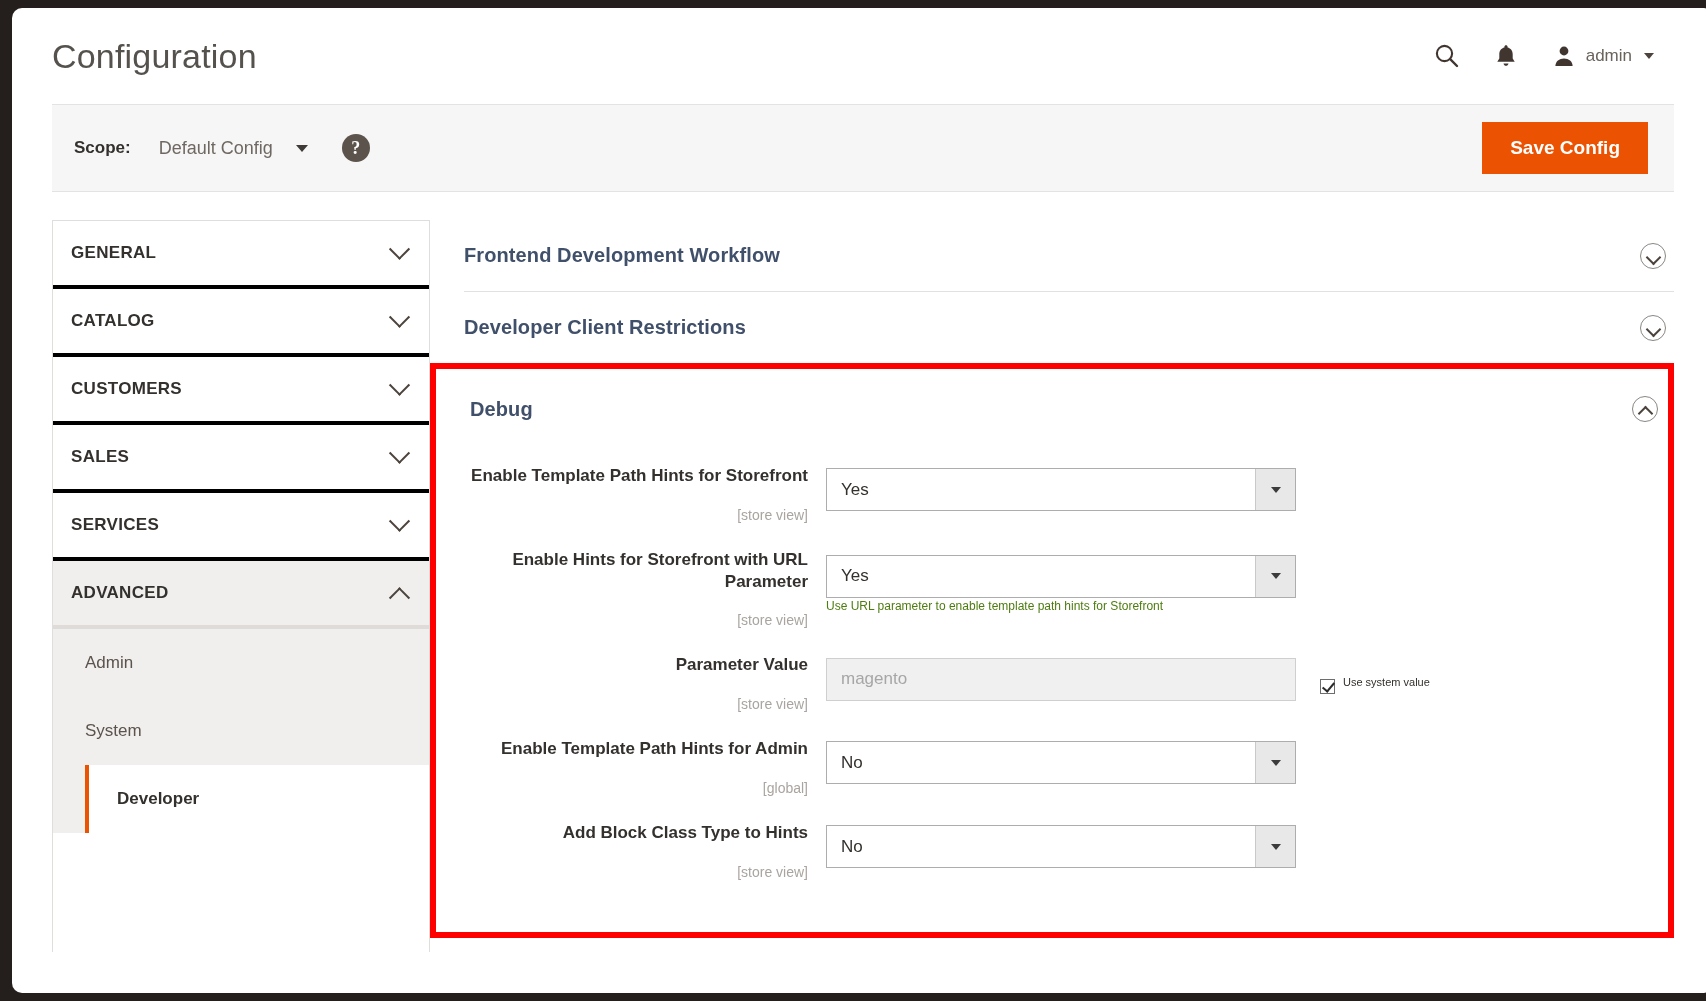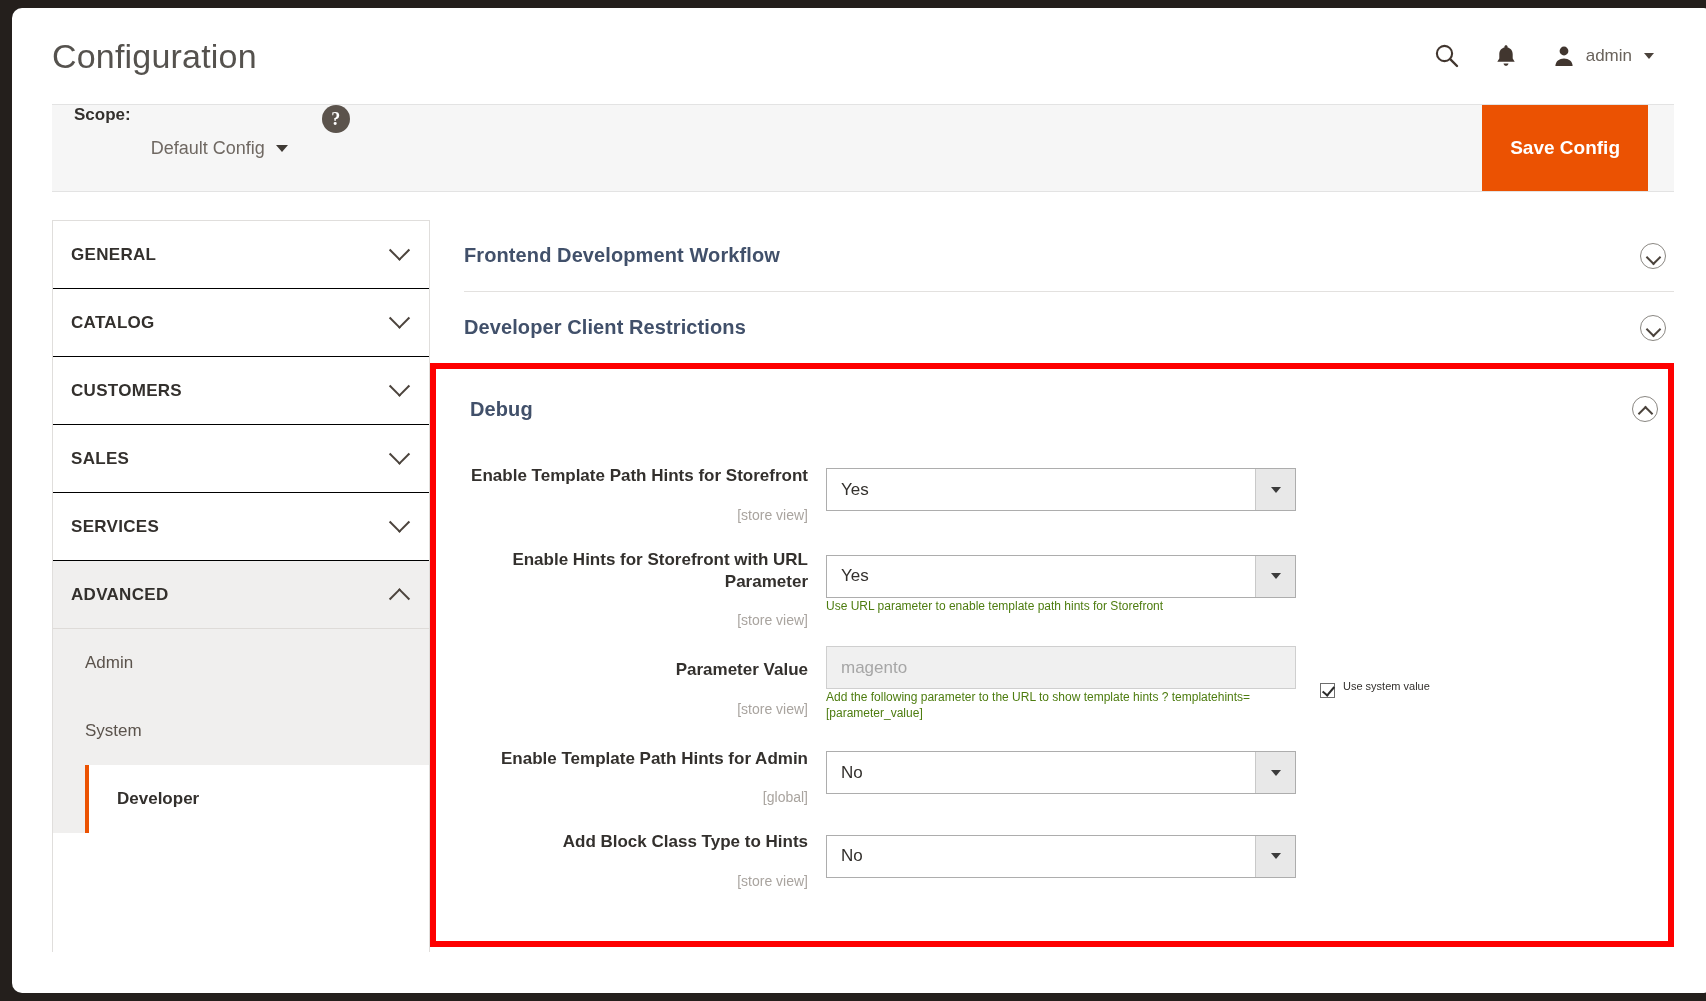"Scope:" .scope-bar { align-items: none -> center }
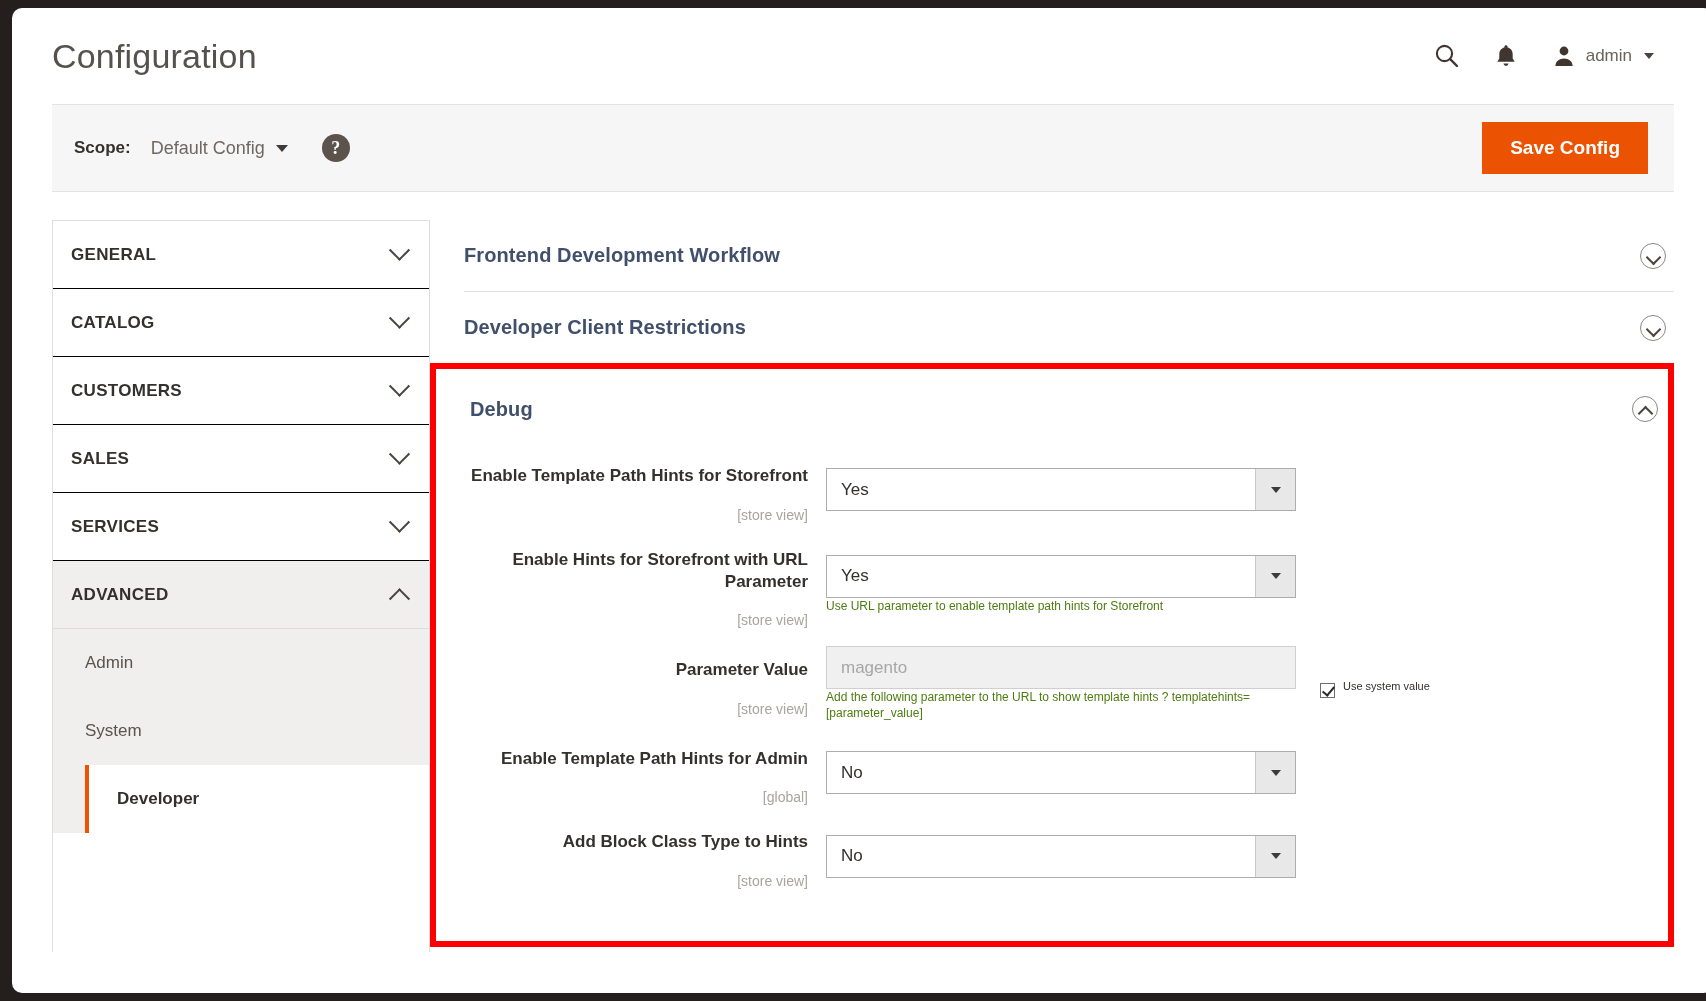"Default Config" .scope-value { gap: 11px -> 23px; margin-left: 20px -> 28px }
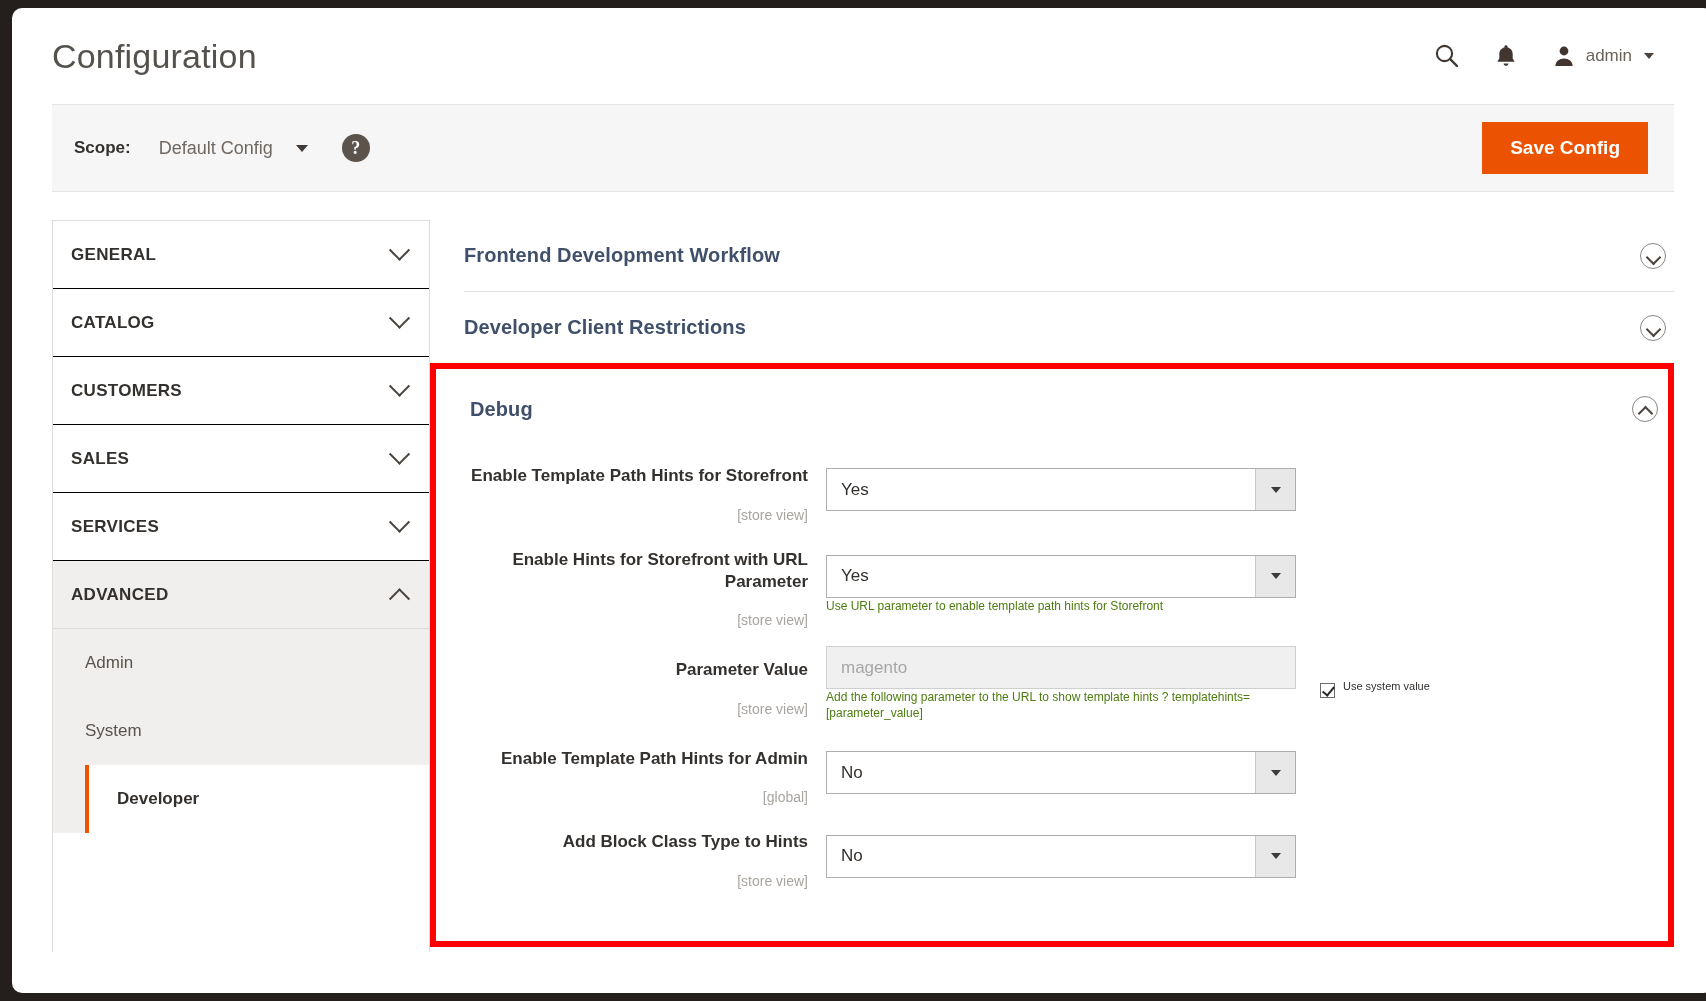"GENERAL" .nav-group { border-bottom: 1px solid #000000 -> 4px solid #000000 }
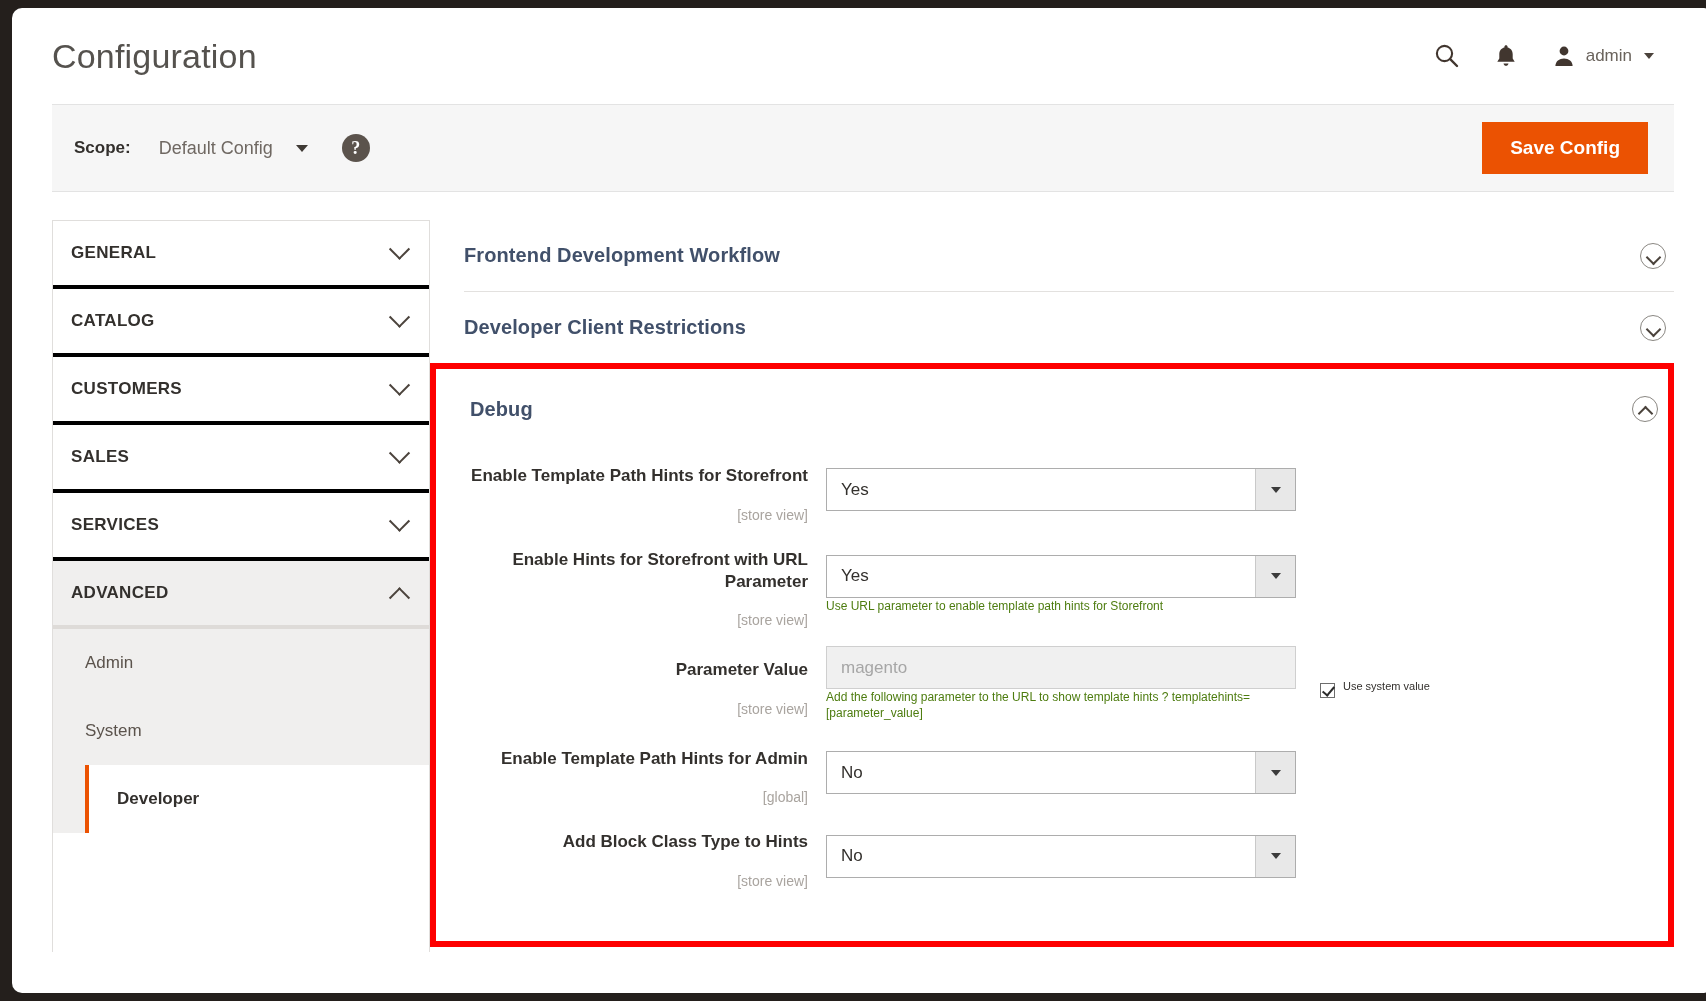"Add the following parameter to" div.field-note { html: <div>Add the following parameter to the URL to show template hints ? templatehints=[parameter_value]</div> -> none }
